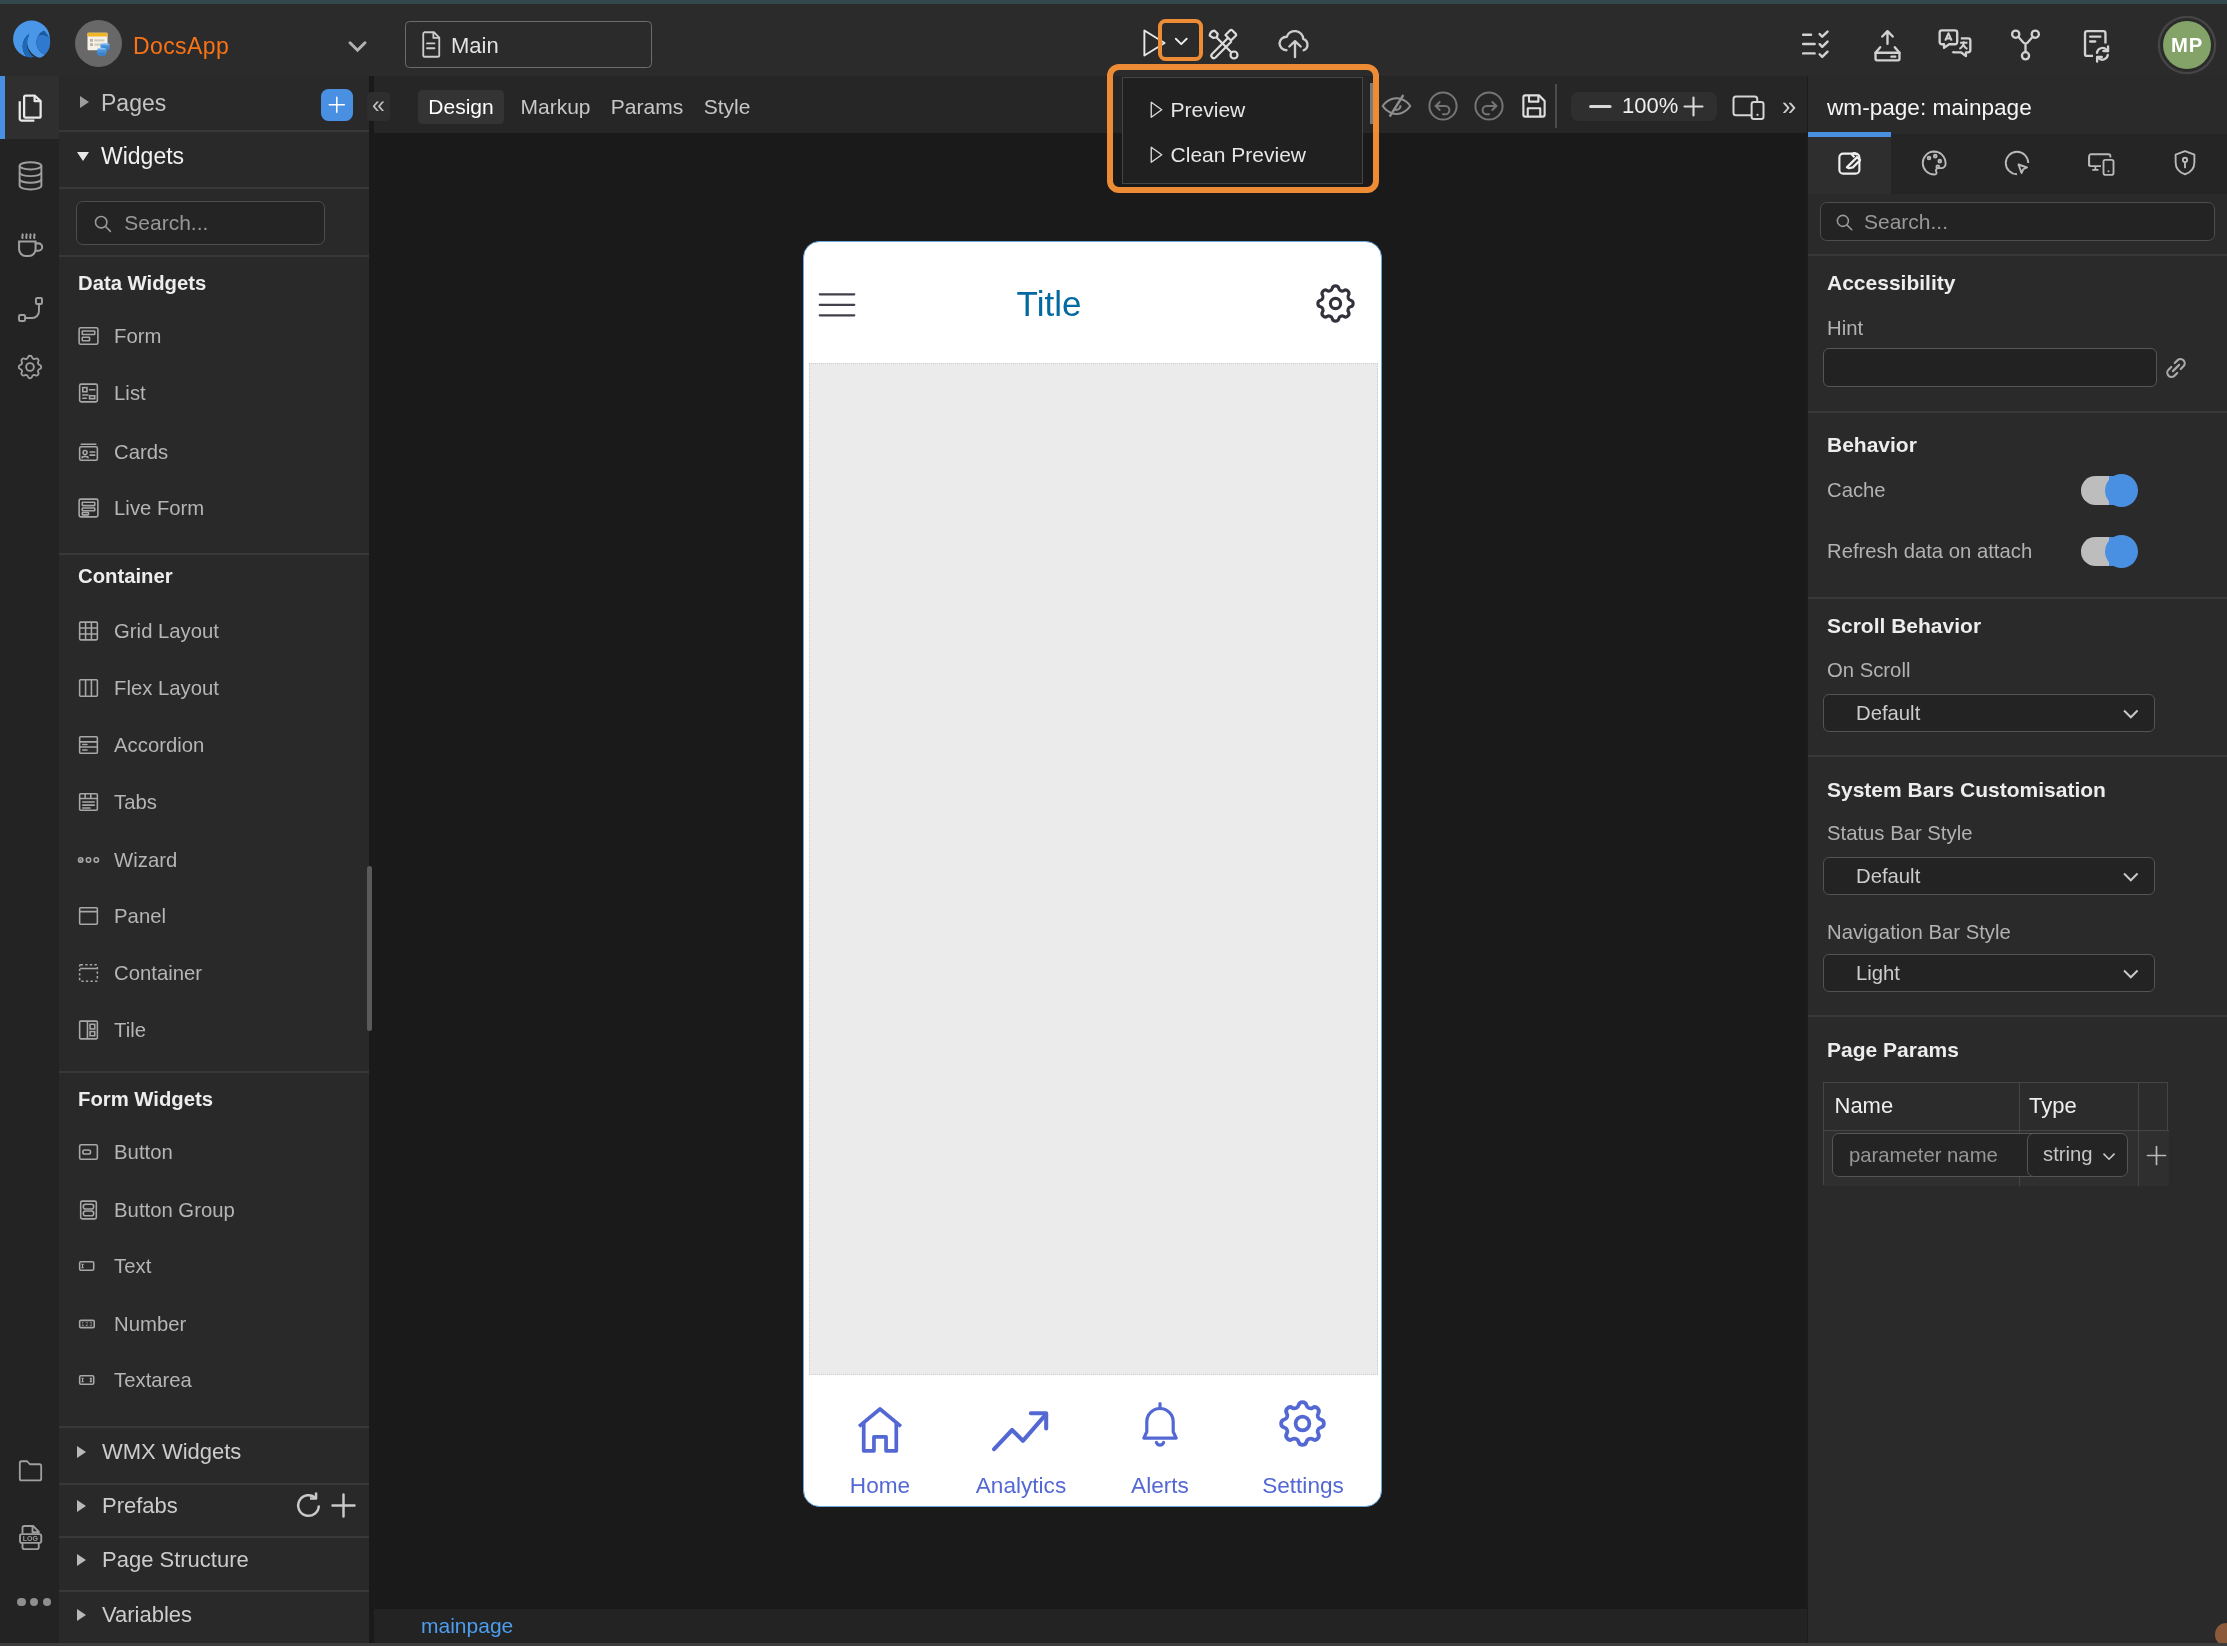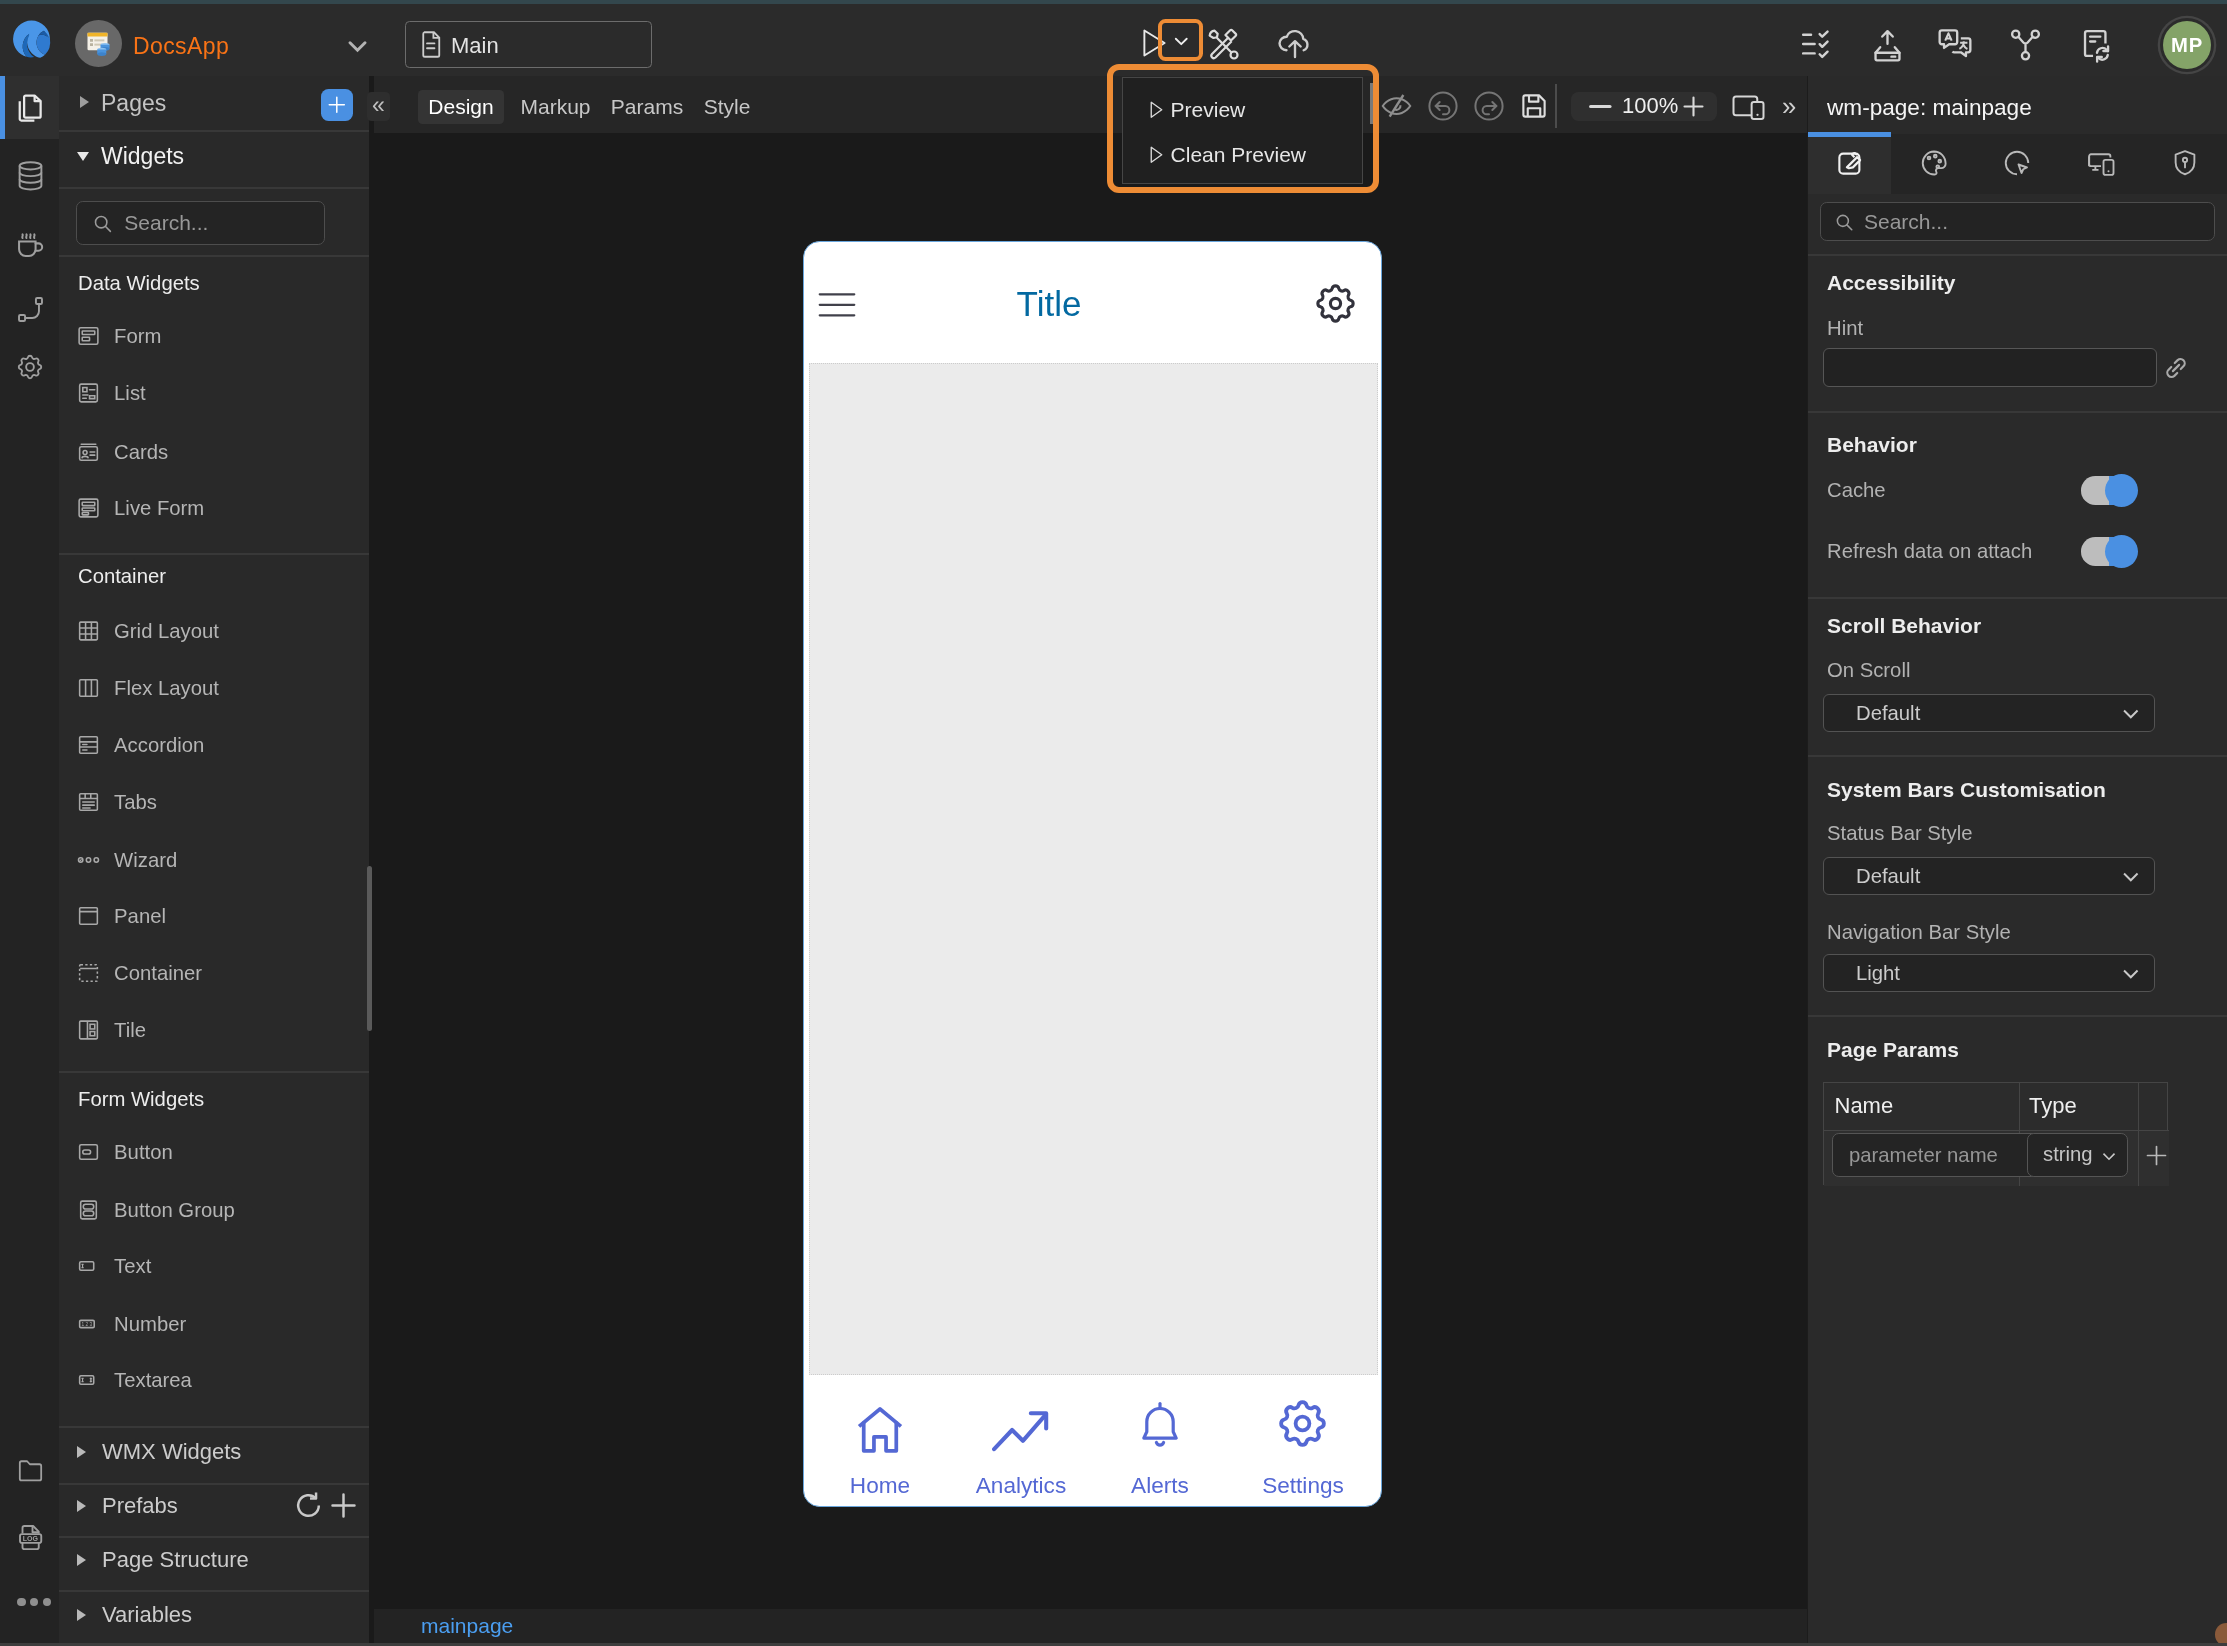"Data Widgets" .ph { font-weight: 400 -> 700 }
